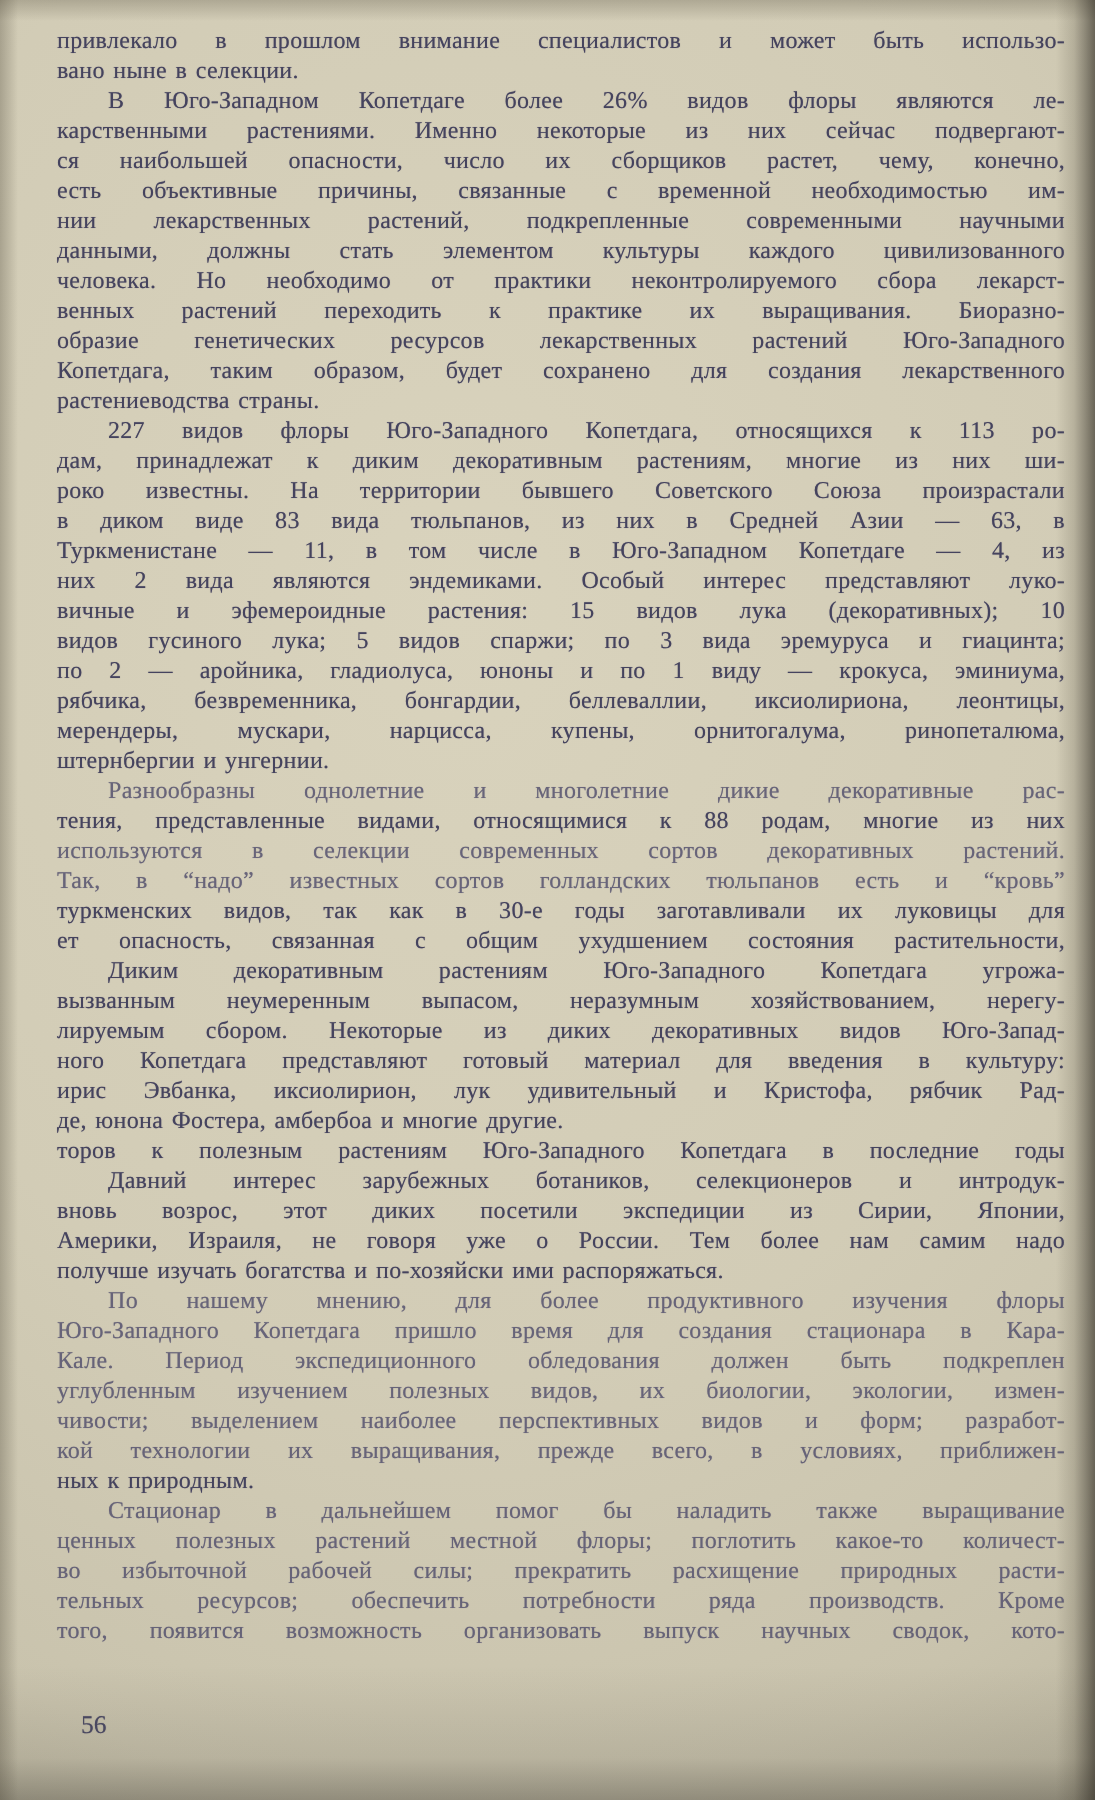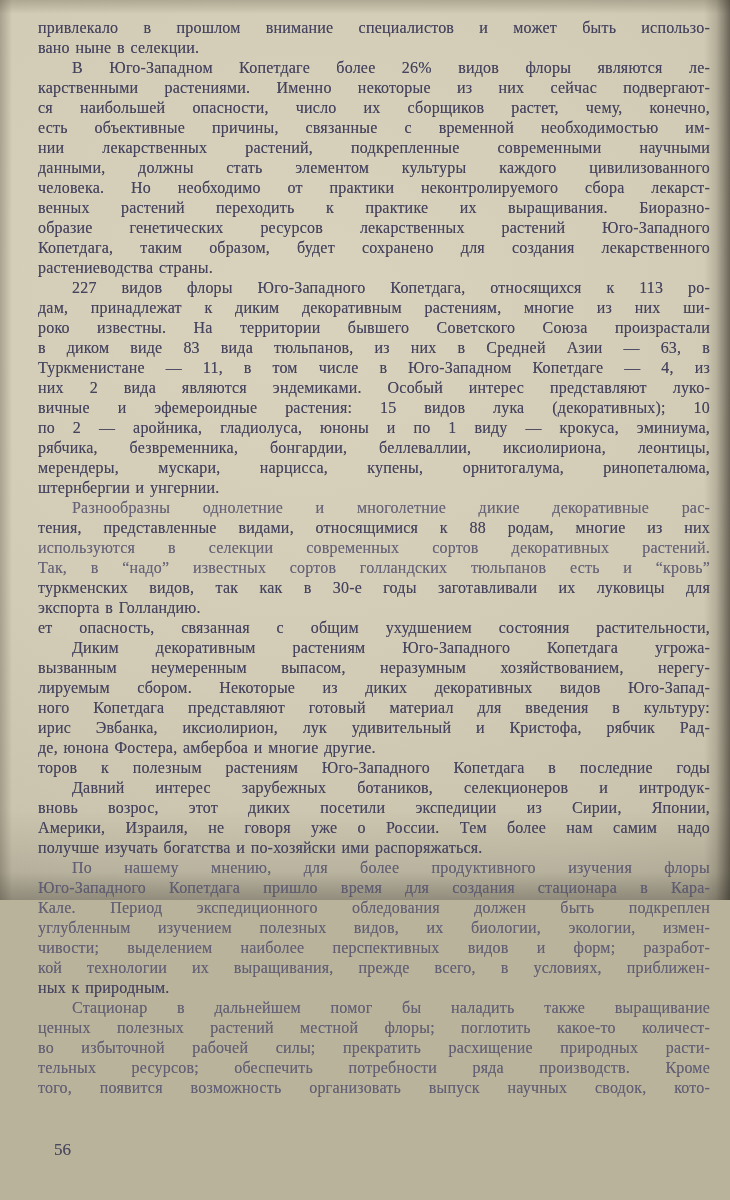"привлекало в прошлом внимание" .page { height: 900px -> 1200px }
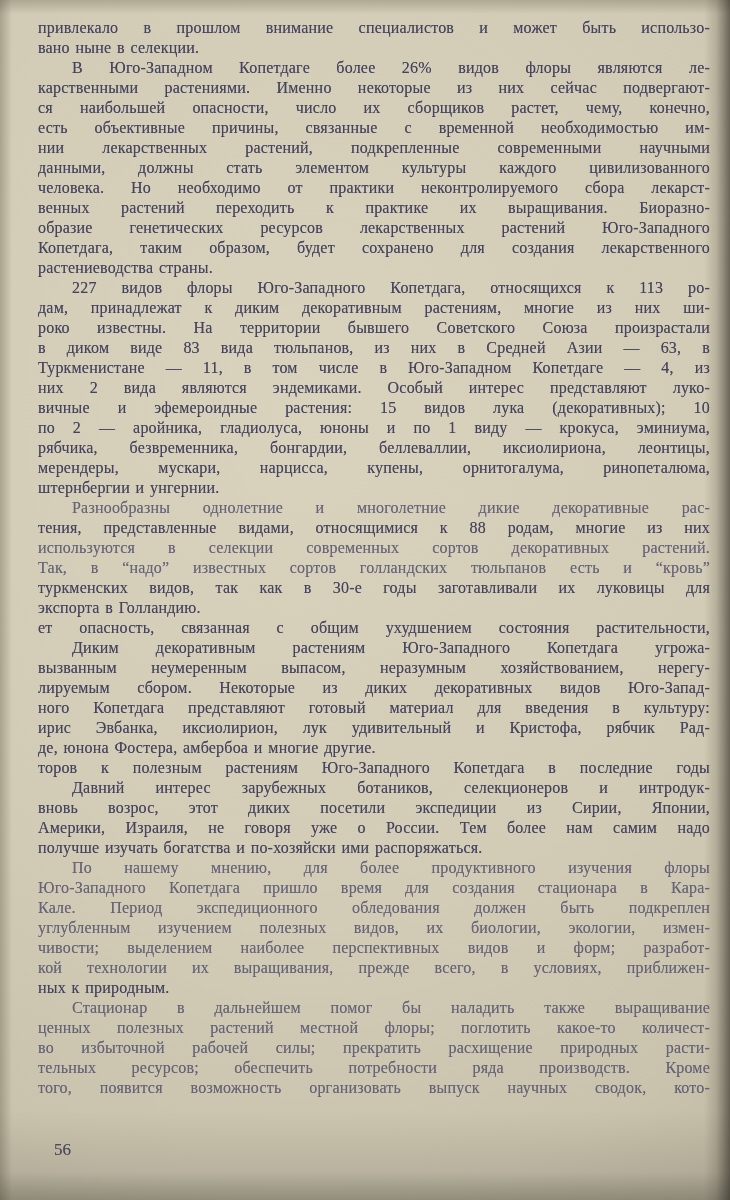"видов гусиного лука; 5 видов" div.line { html: none -> <div>видов гусиного лука; 5 видов спаржи; по 3 вида эремуруса и гиацинта;</div> }
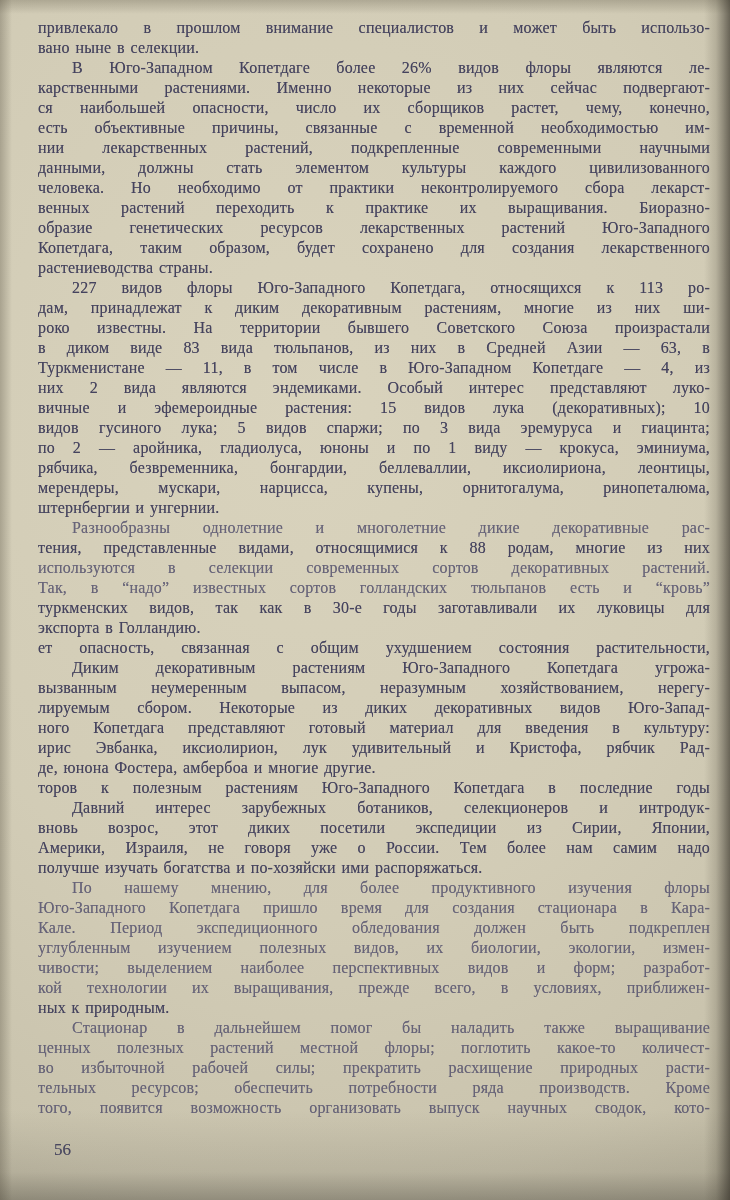"экспорта в Голландию." div.line { html: <div>экспорта в Голландию.</div> -> none }
